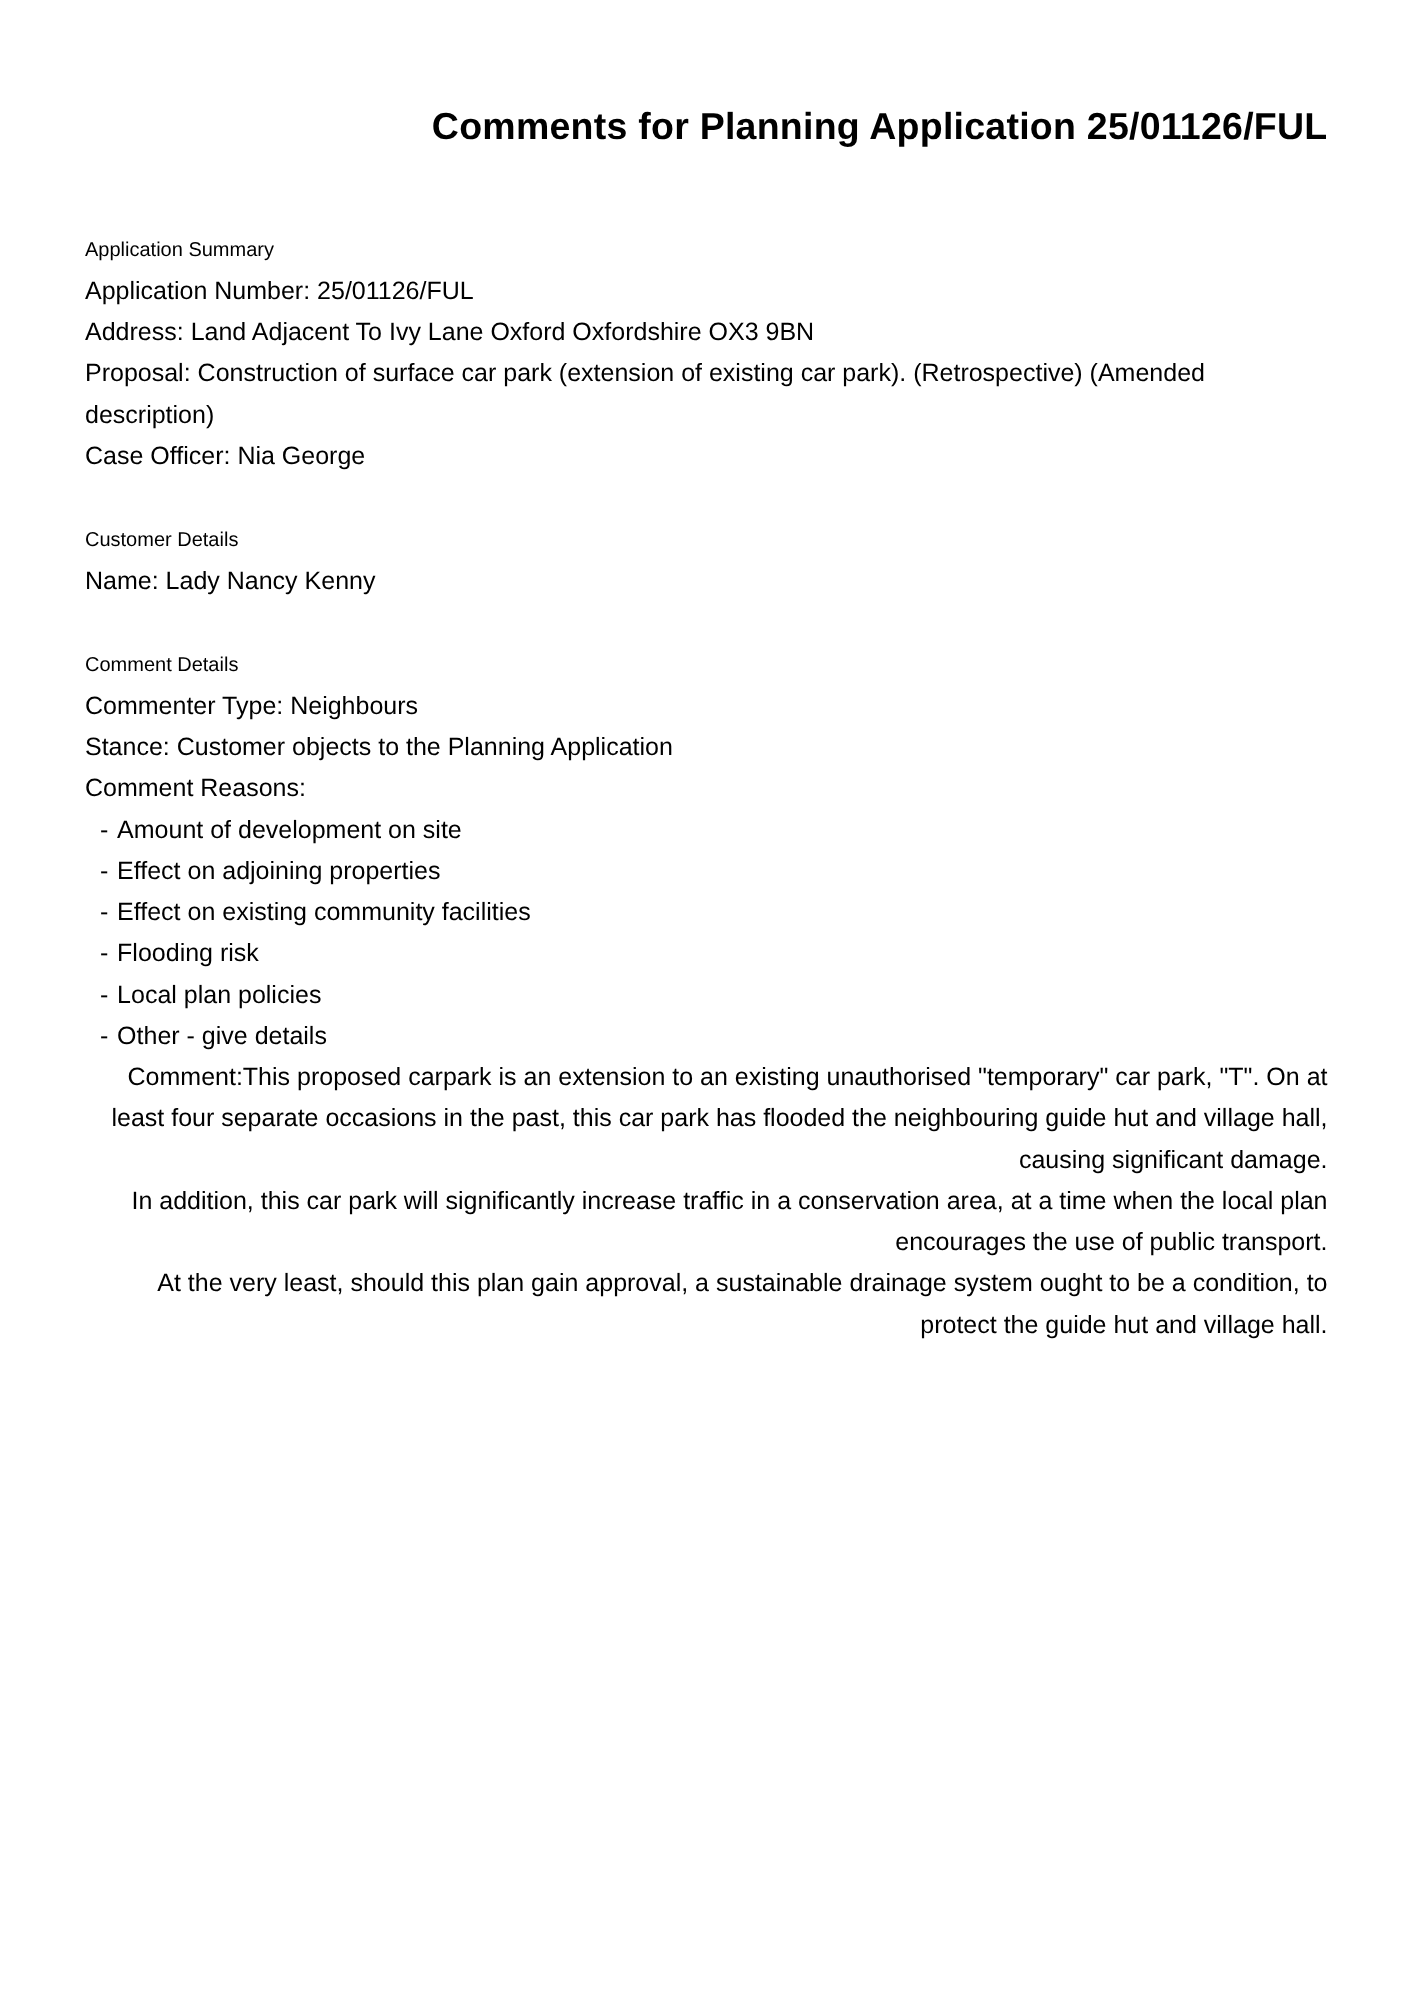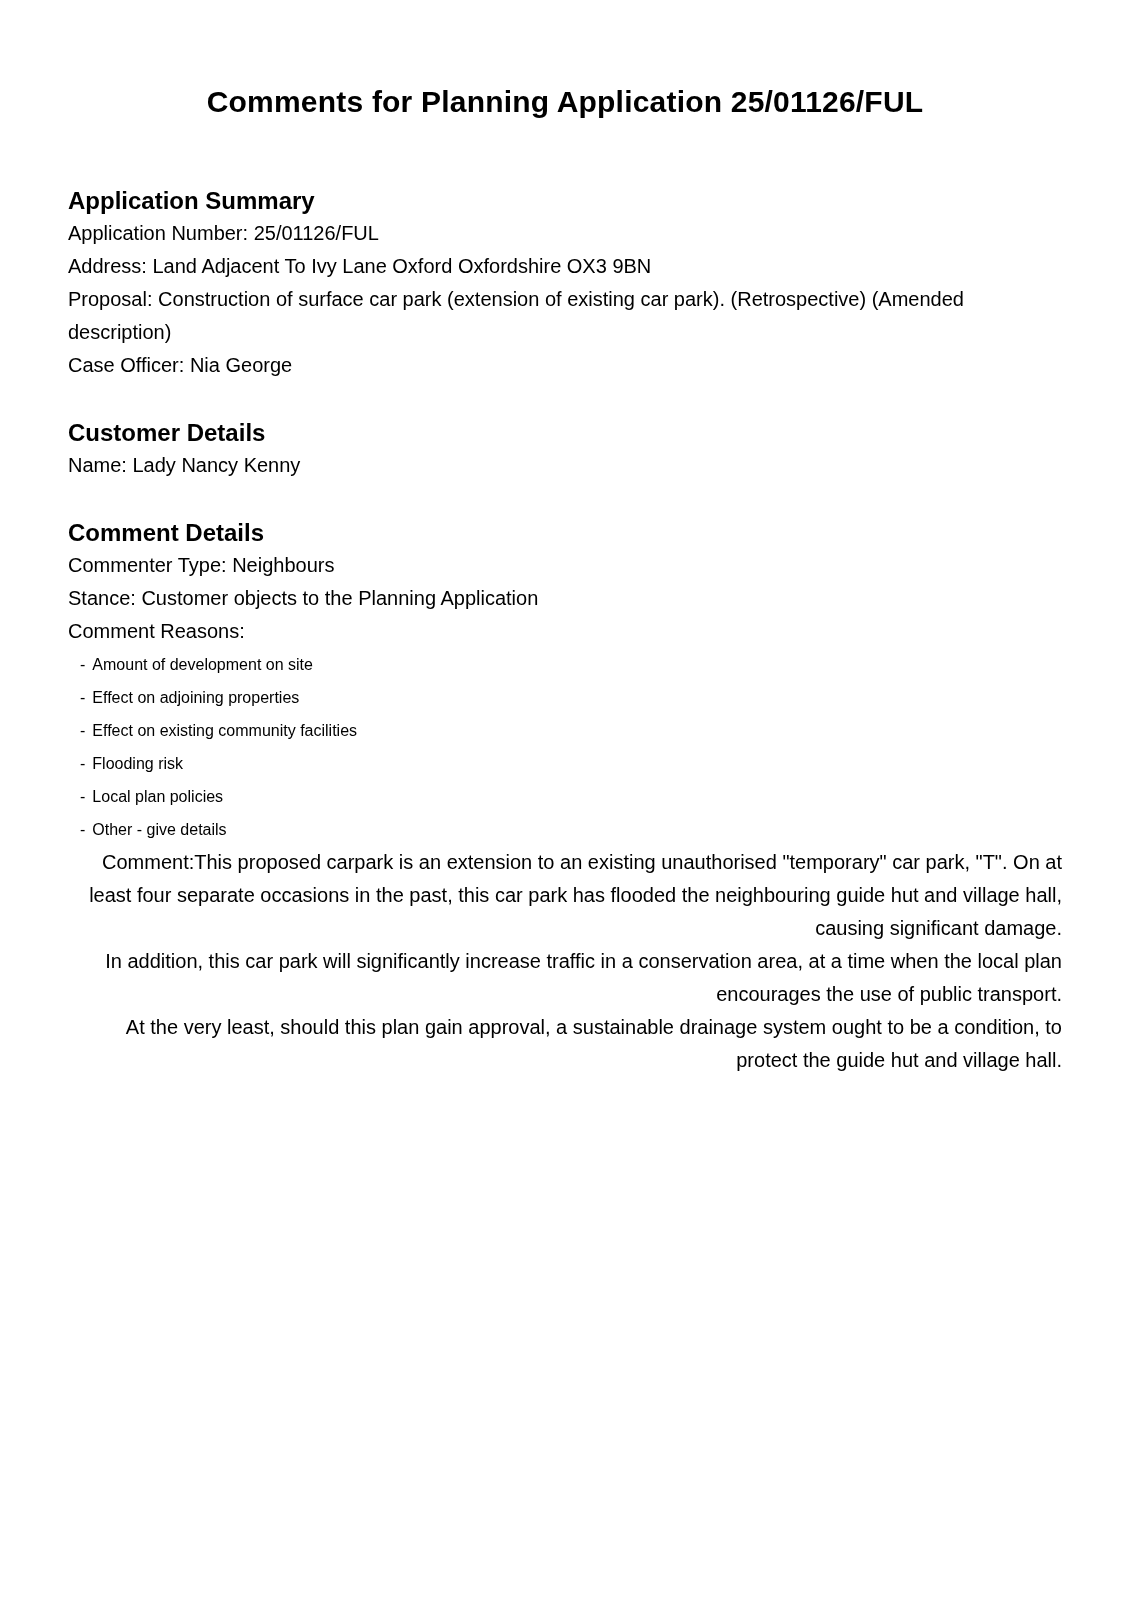"Comments for Planning Application" .doc-title { text-align: center -> right }
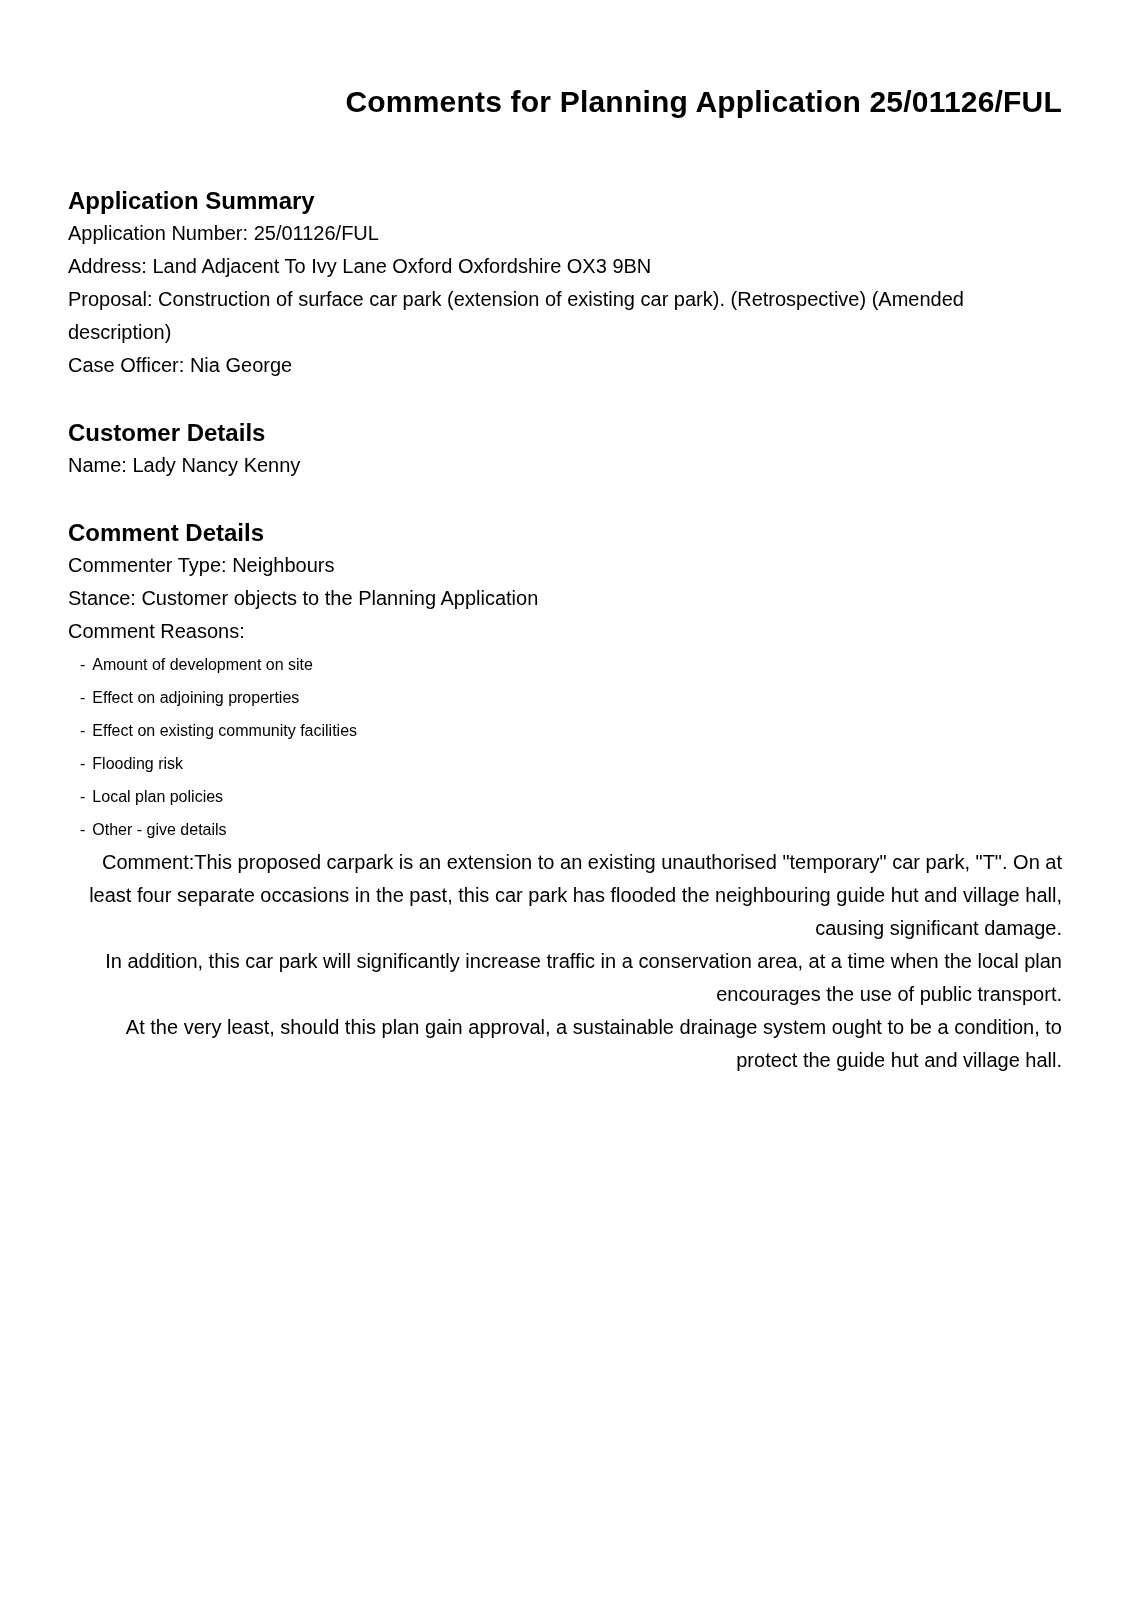"Application Summary" .section-heading { font-size: 24px -> 16px; font-weight: bold -> normal }
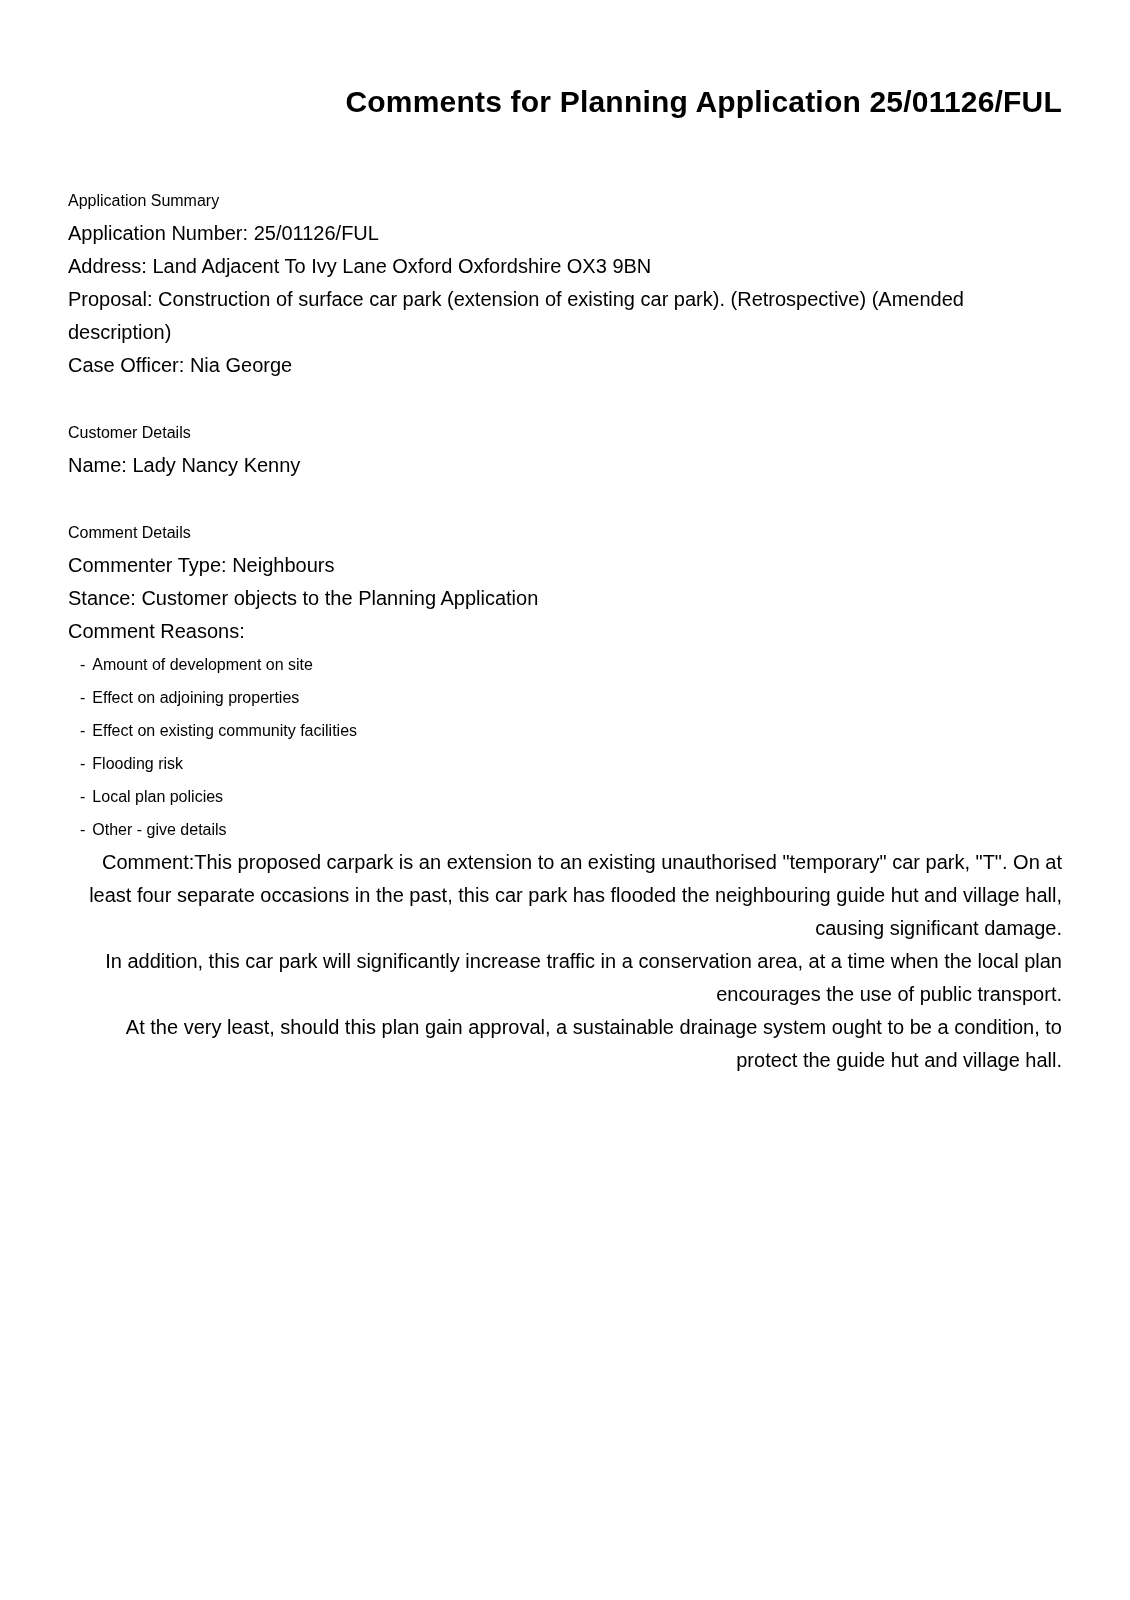"- Amount of development on" .reason-row { font-size: 16px -> 20px }
